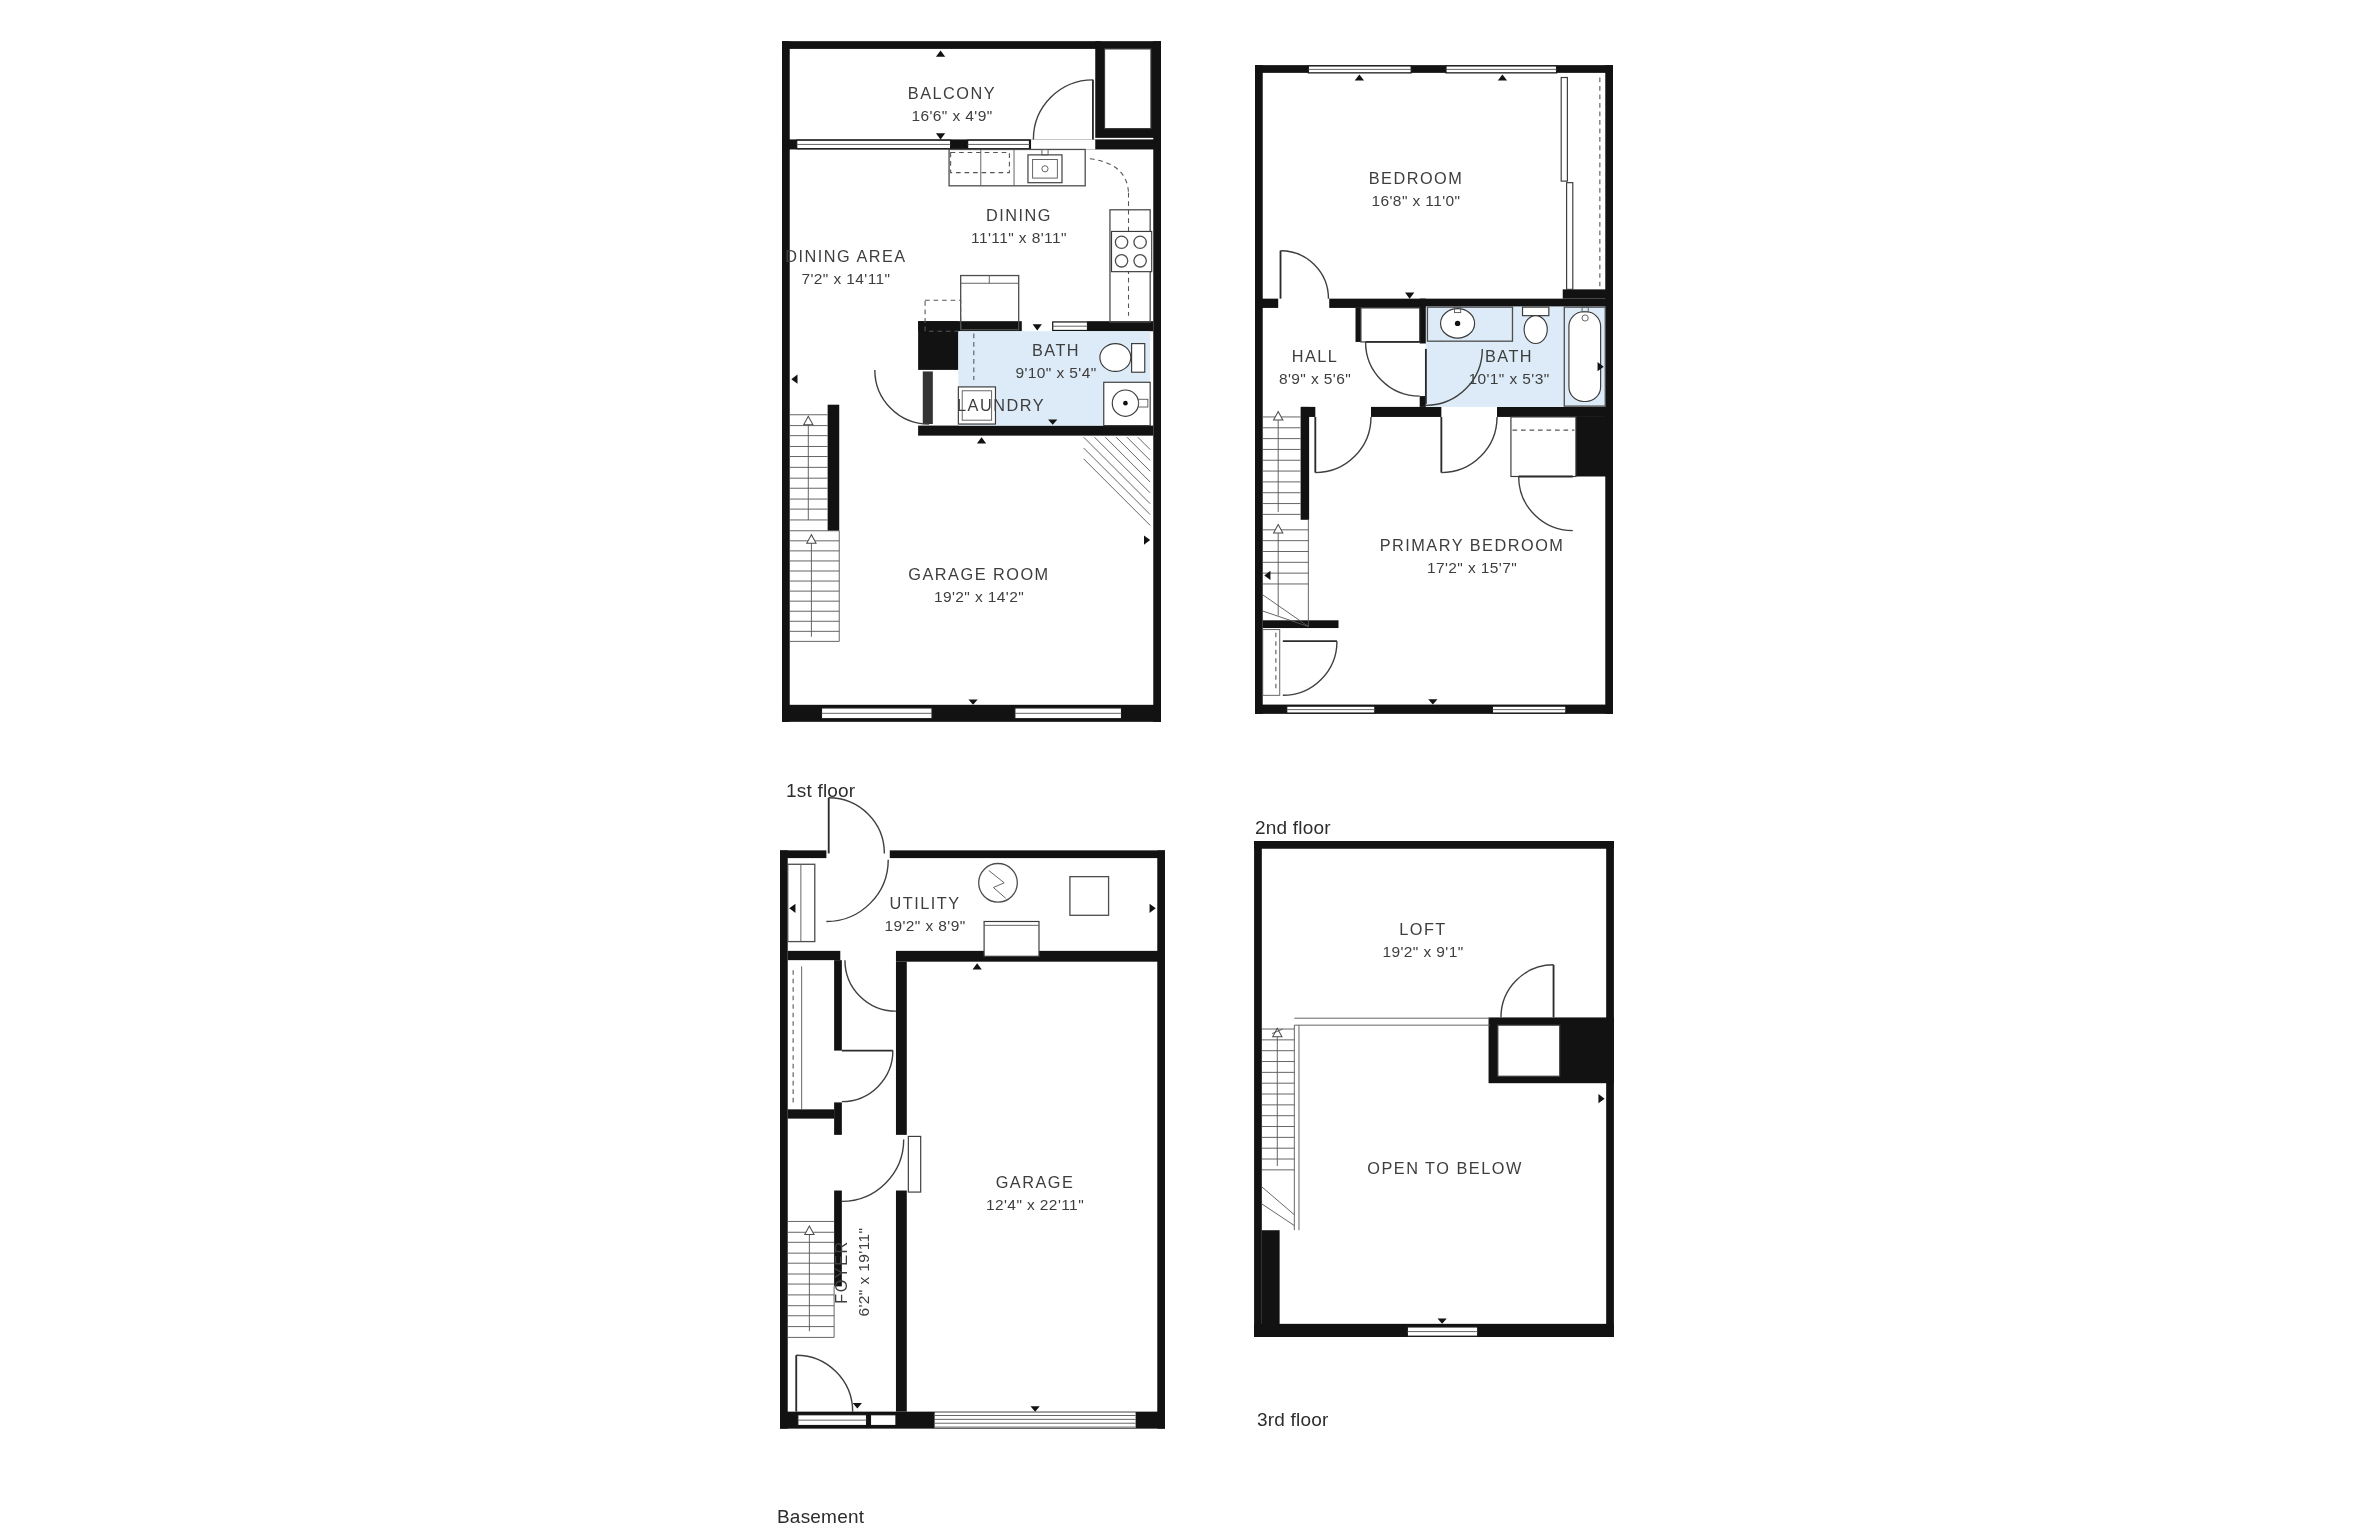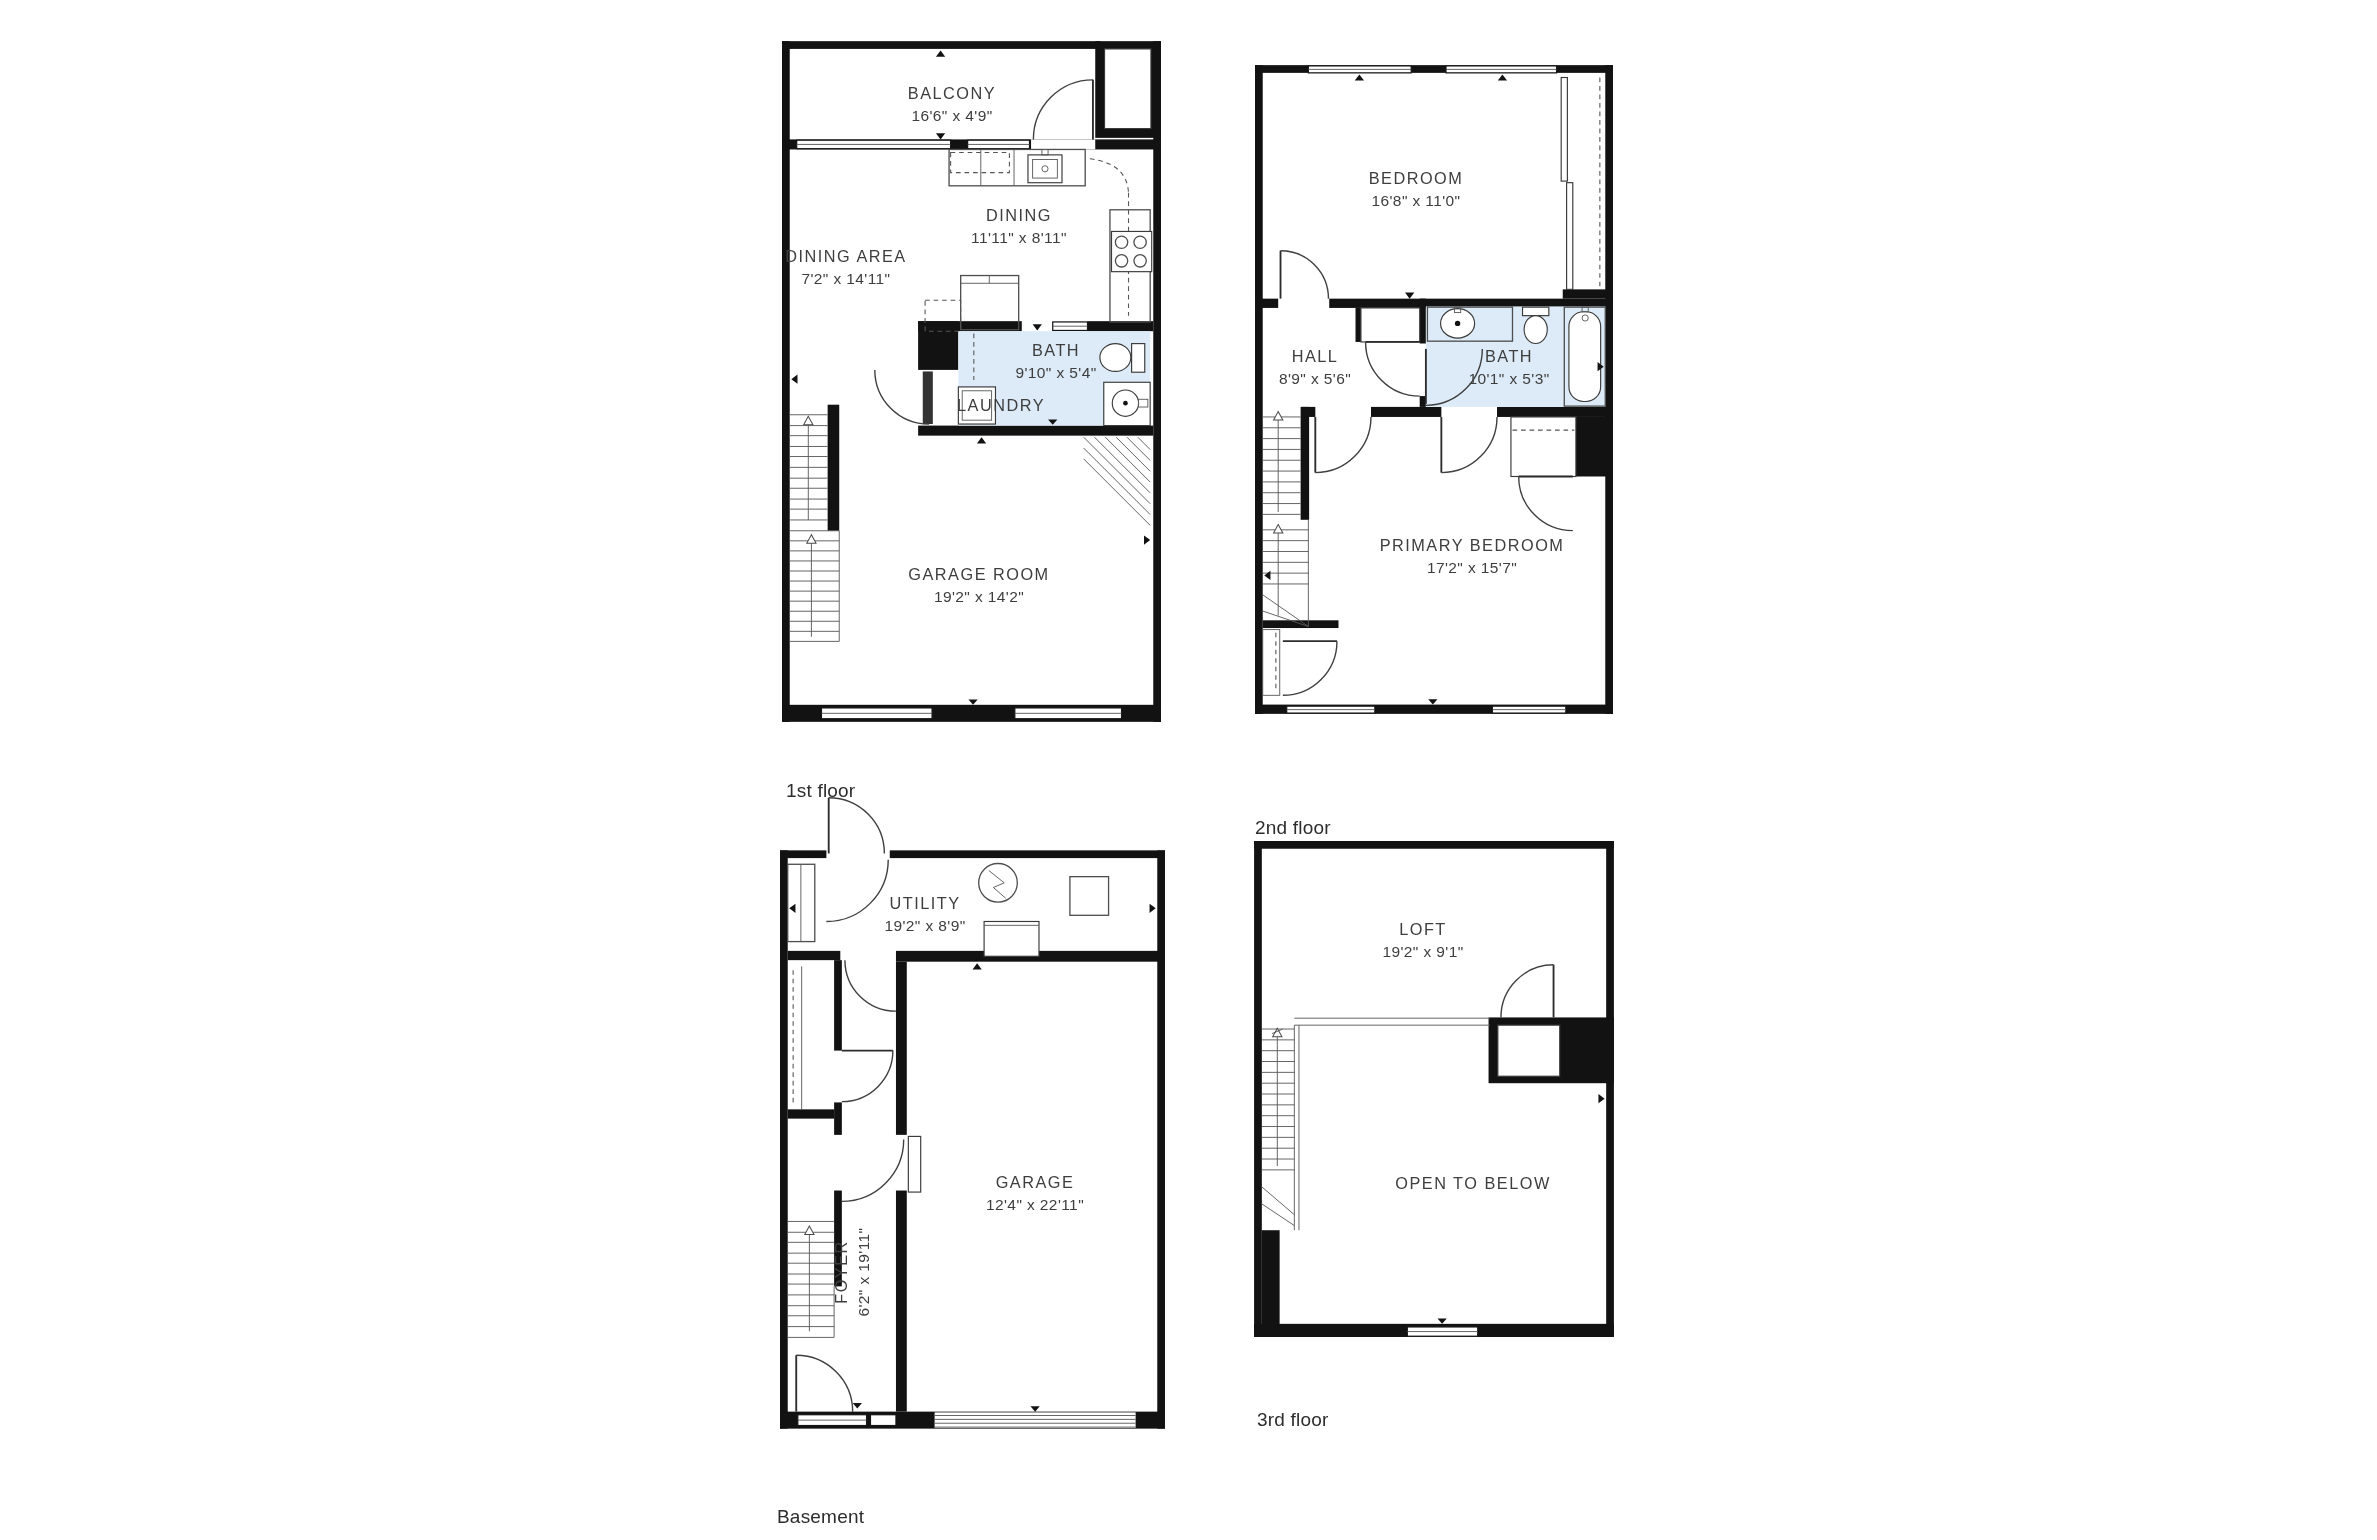"OPEN TO BELOW" div.room { margin-left: 28px -> none; top: 343px -> 328px }
